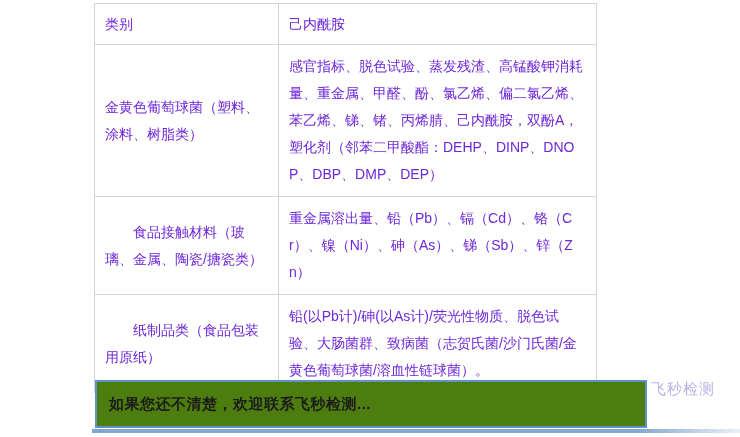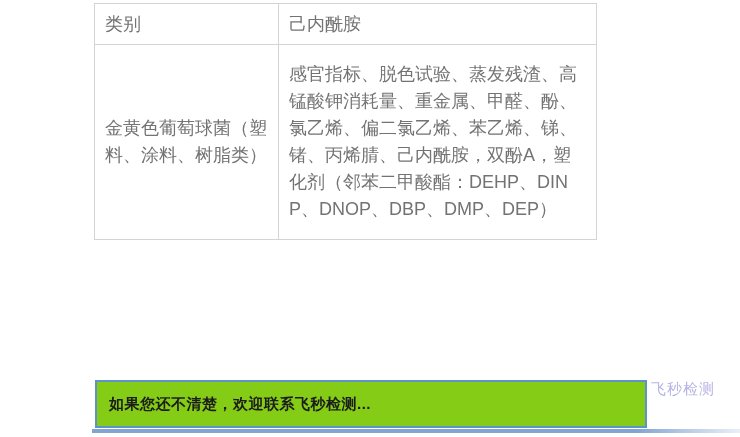"类别" .spec-table { color: #737373 -> #6d28d9; font-size: 18px -> 14px }
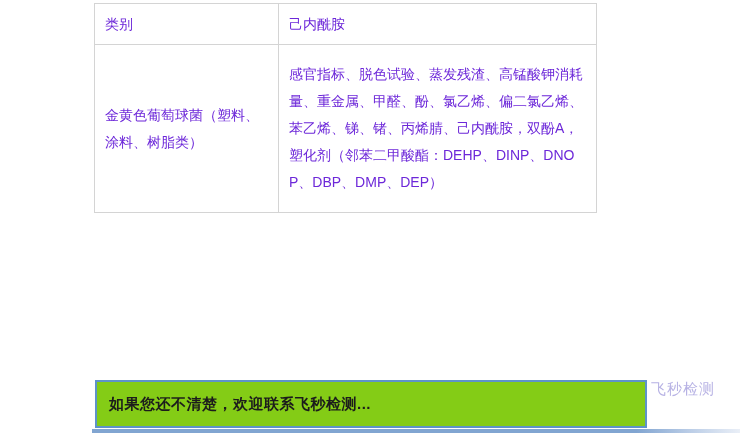"感官指标、脱色试验、蒸发残渣、高锰酸钾消耗量、重金属、甲醛、酚、氯乙烯、偏二氯乙" .spec-table td { padding: 16px 10px -> 8px 10px }
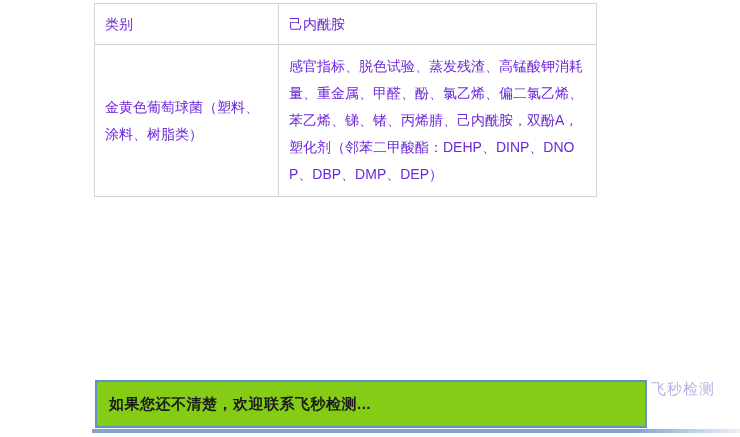"食品接触材料（玻璃、金属、陶瓷/搪瓷类）" tr { html: none -> <tr> <td>食品接触材料（玻璃、金属、陶瓷/搪瓷类）</td> <td>重金属溶出量、铅（Pb）、镉（Cd）、铬（Cr）、镍（Ni）、砷（As）、锑（Sb）、锌（Zn）</td> </tr> }
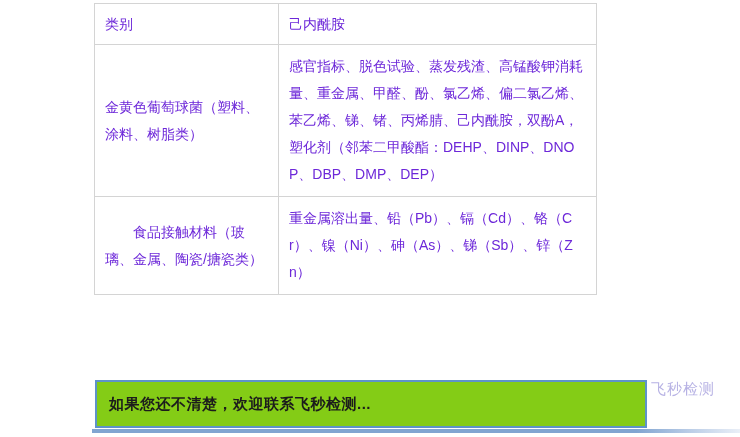"纸制品类（食品包装用原纸）" tr { html: none -> <tr> <td>纸制品类（食品包装用原纸）</td> <td>铅(以Pb计)/砷(以As计)/荧光性物质、脱色试验、大肠菌群、致病菌（志贺氏菌/沙门氏菌/金黄色葡萄球菌/溶血性链球菌）。</td> </tr> }
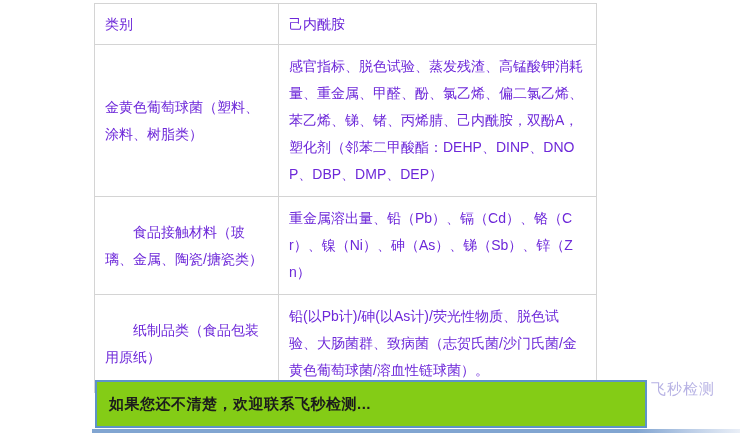"如果您还不清楚，欢迎联系飞秒检测..." .cta-box { background: #84cc16 -> #4d7c0f }
